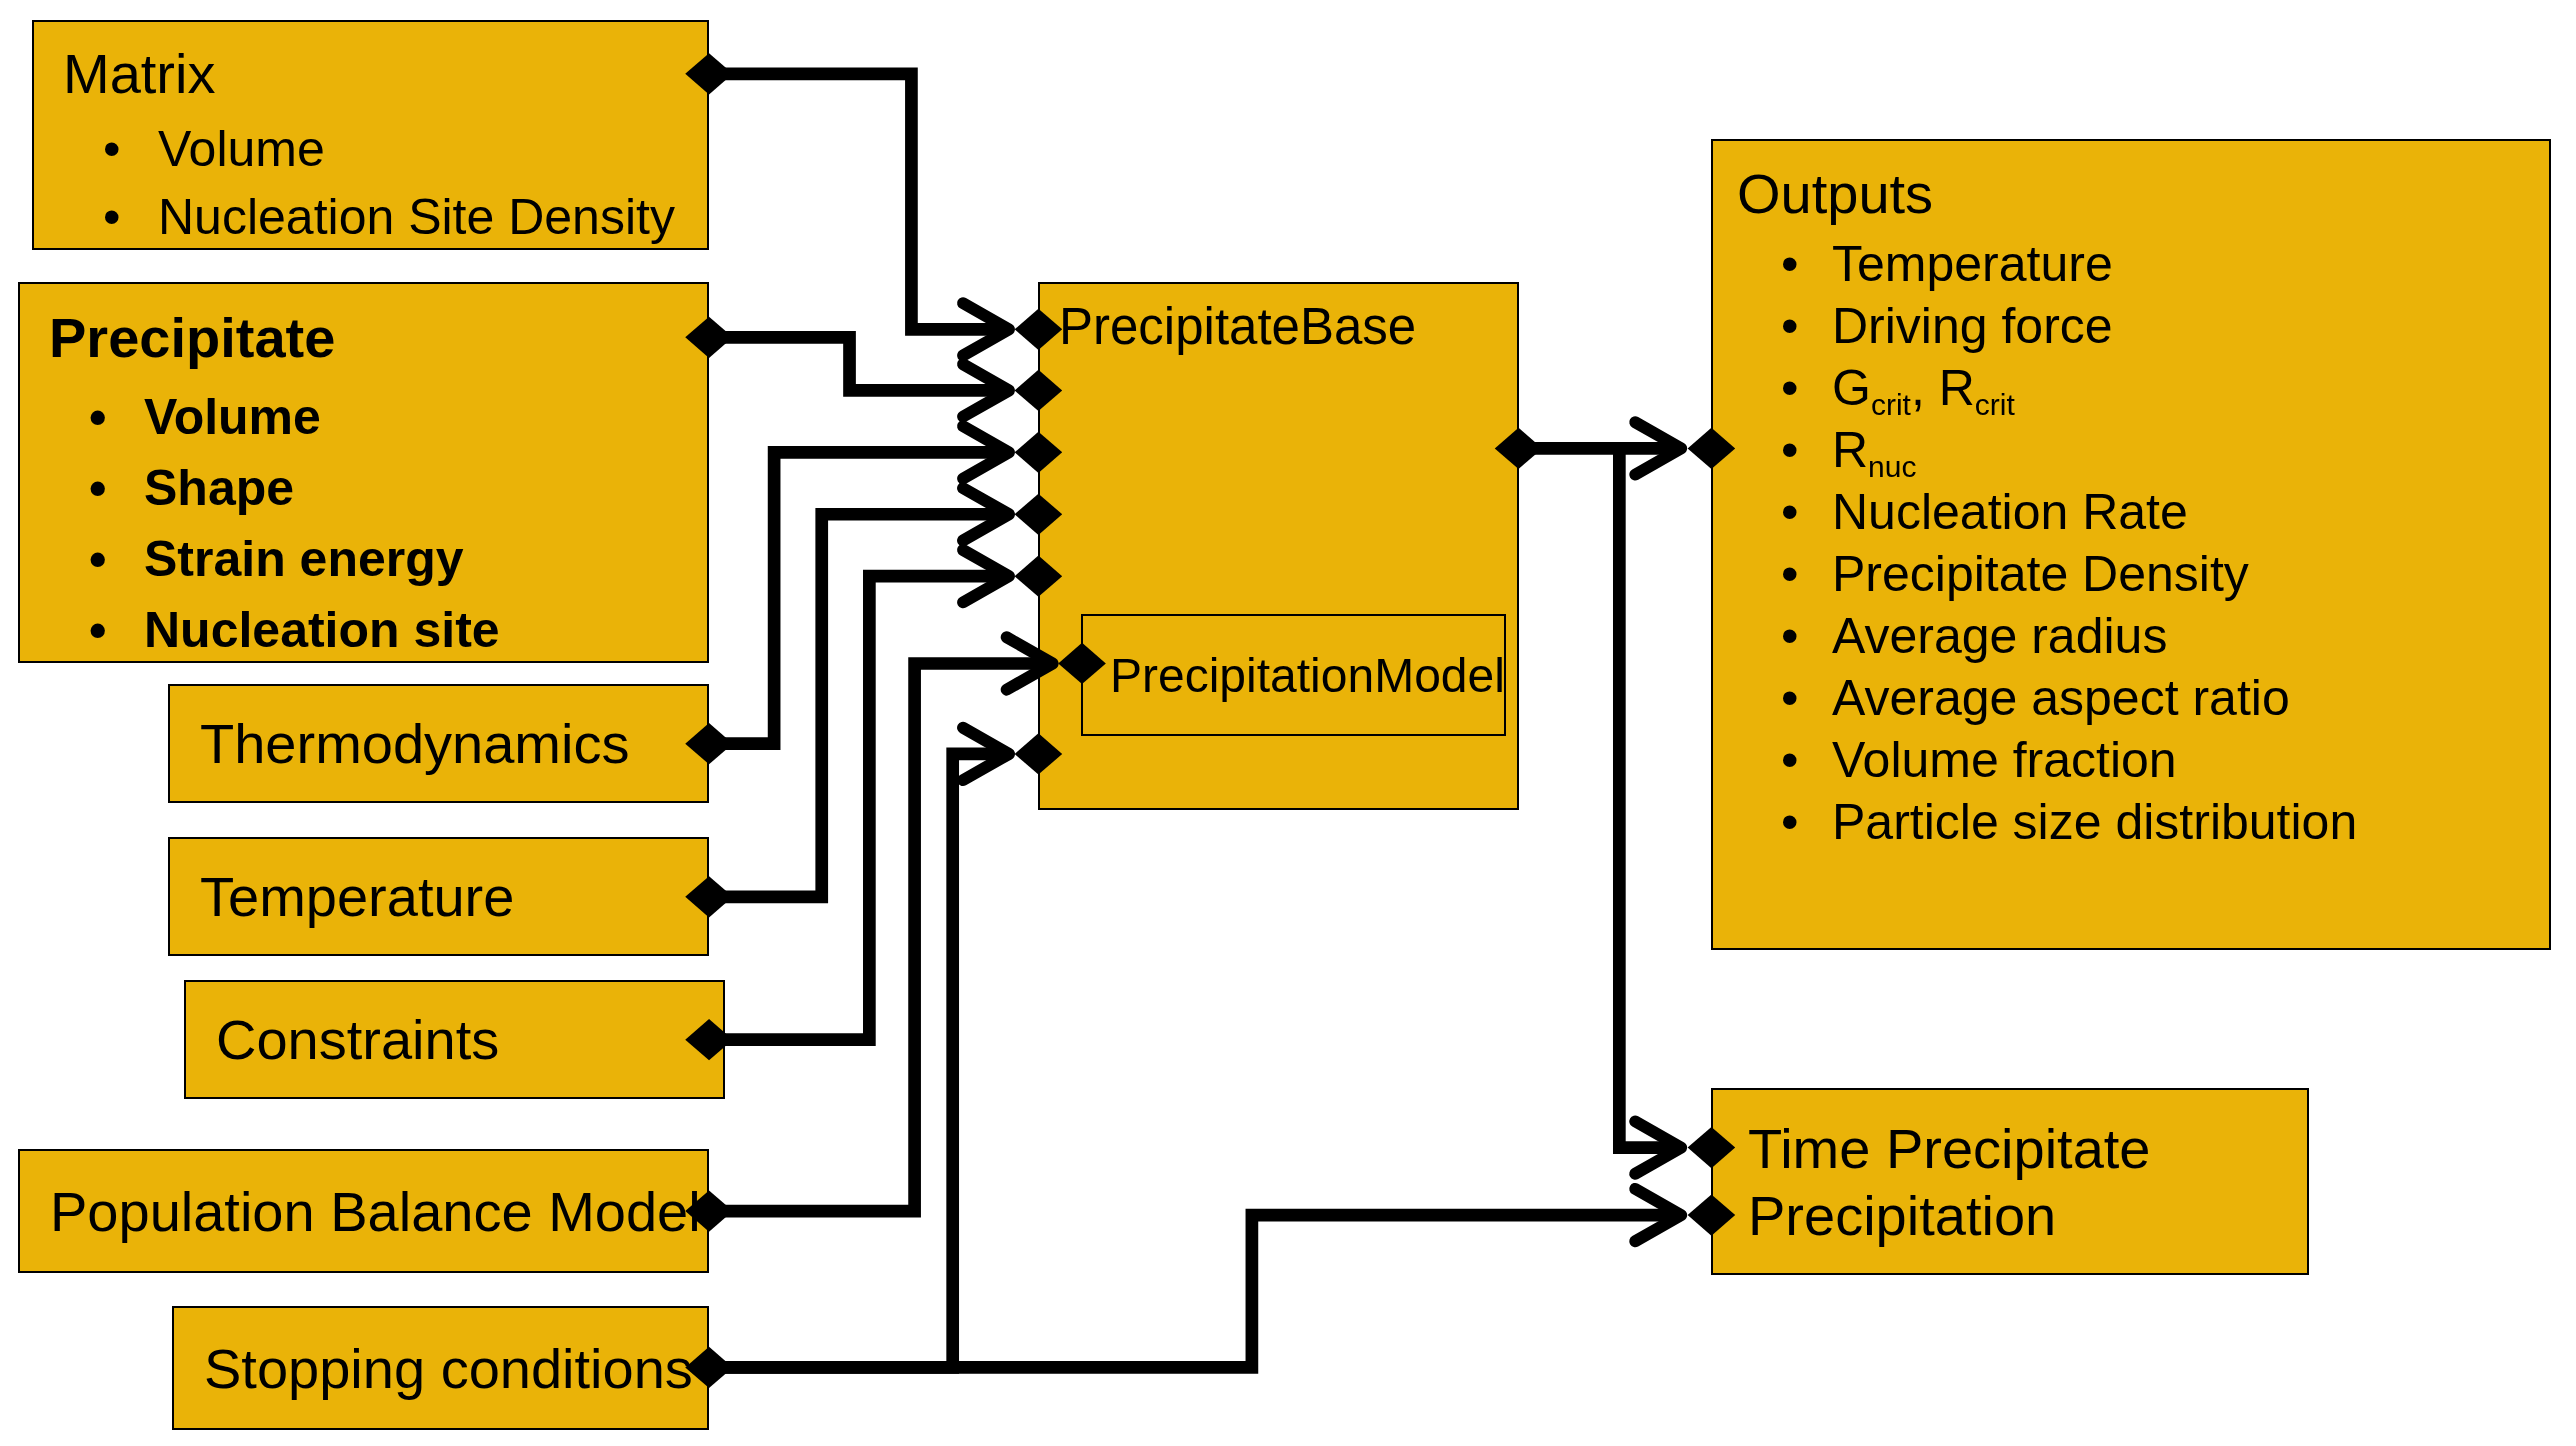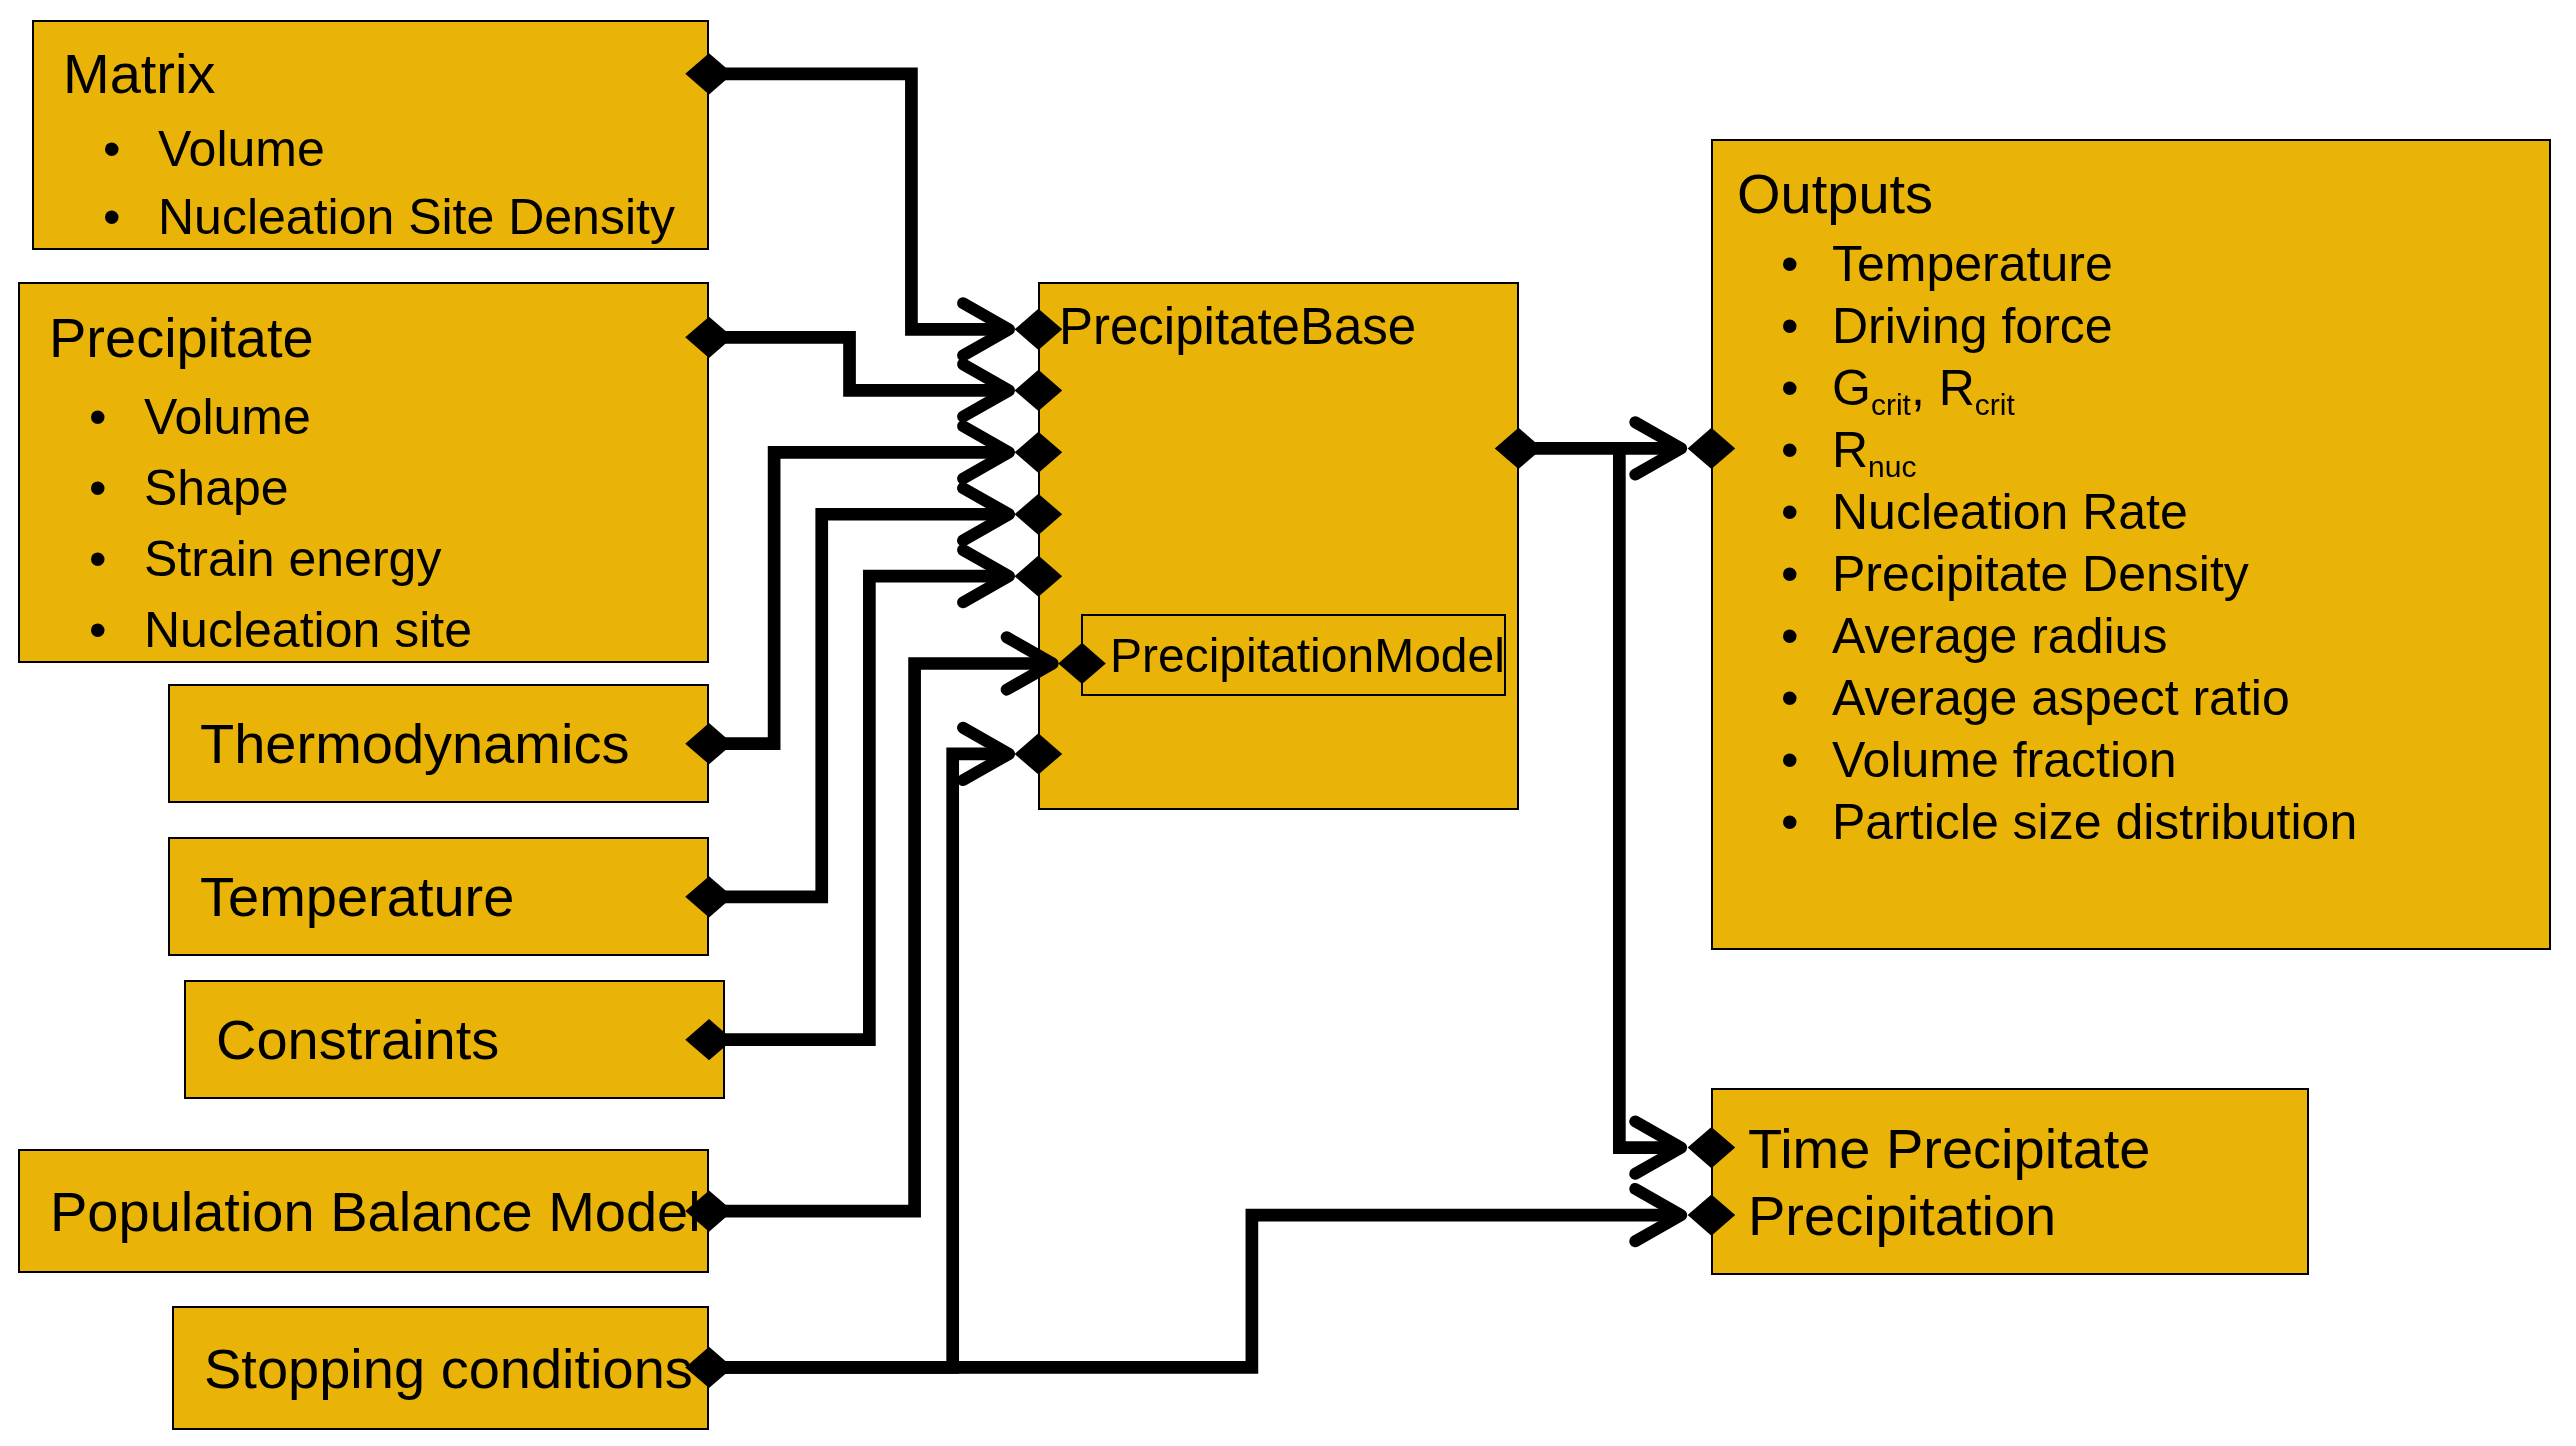"Precipitate" #box-precipitate { font-weight: none -> bold }
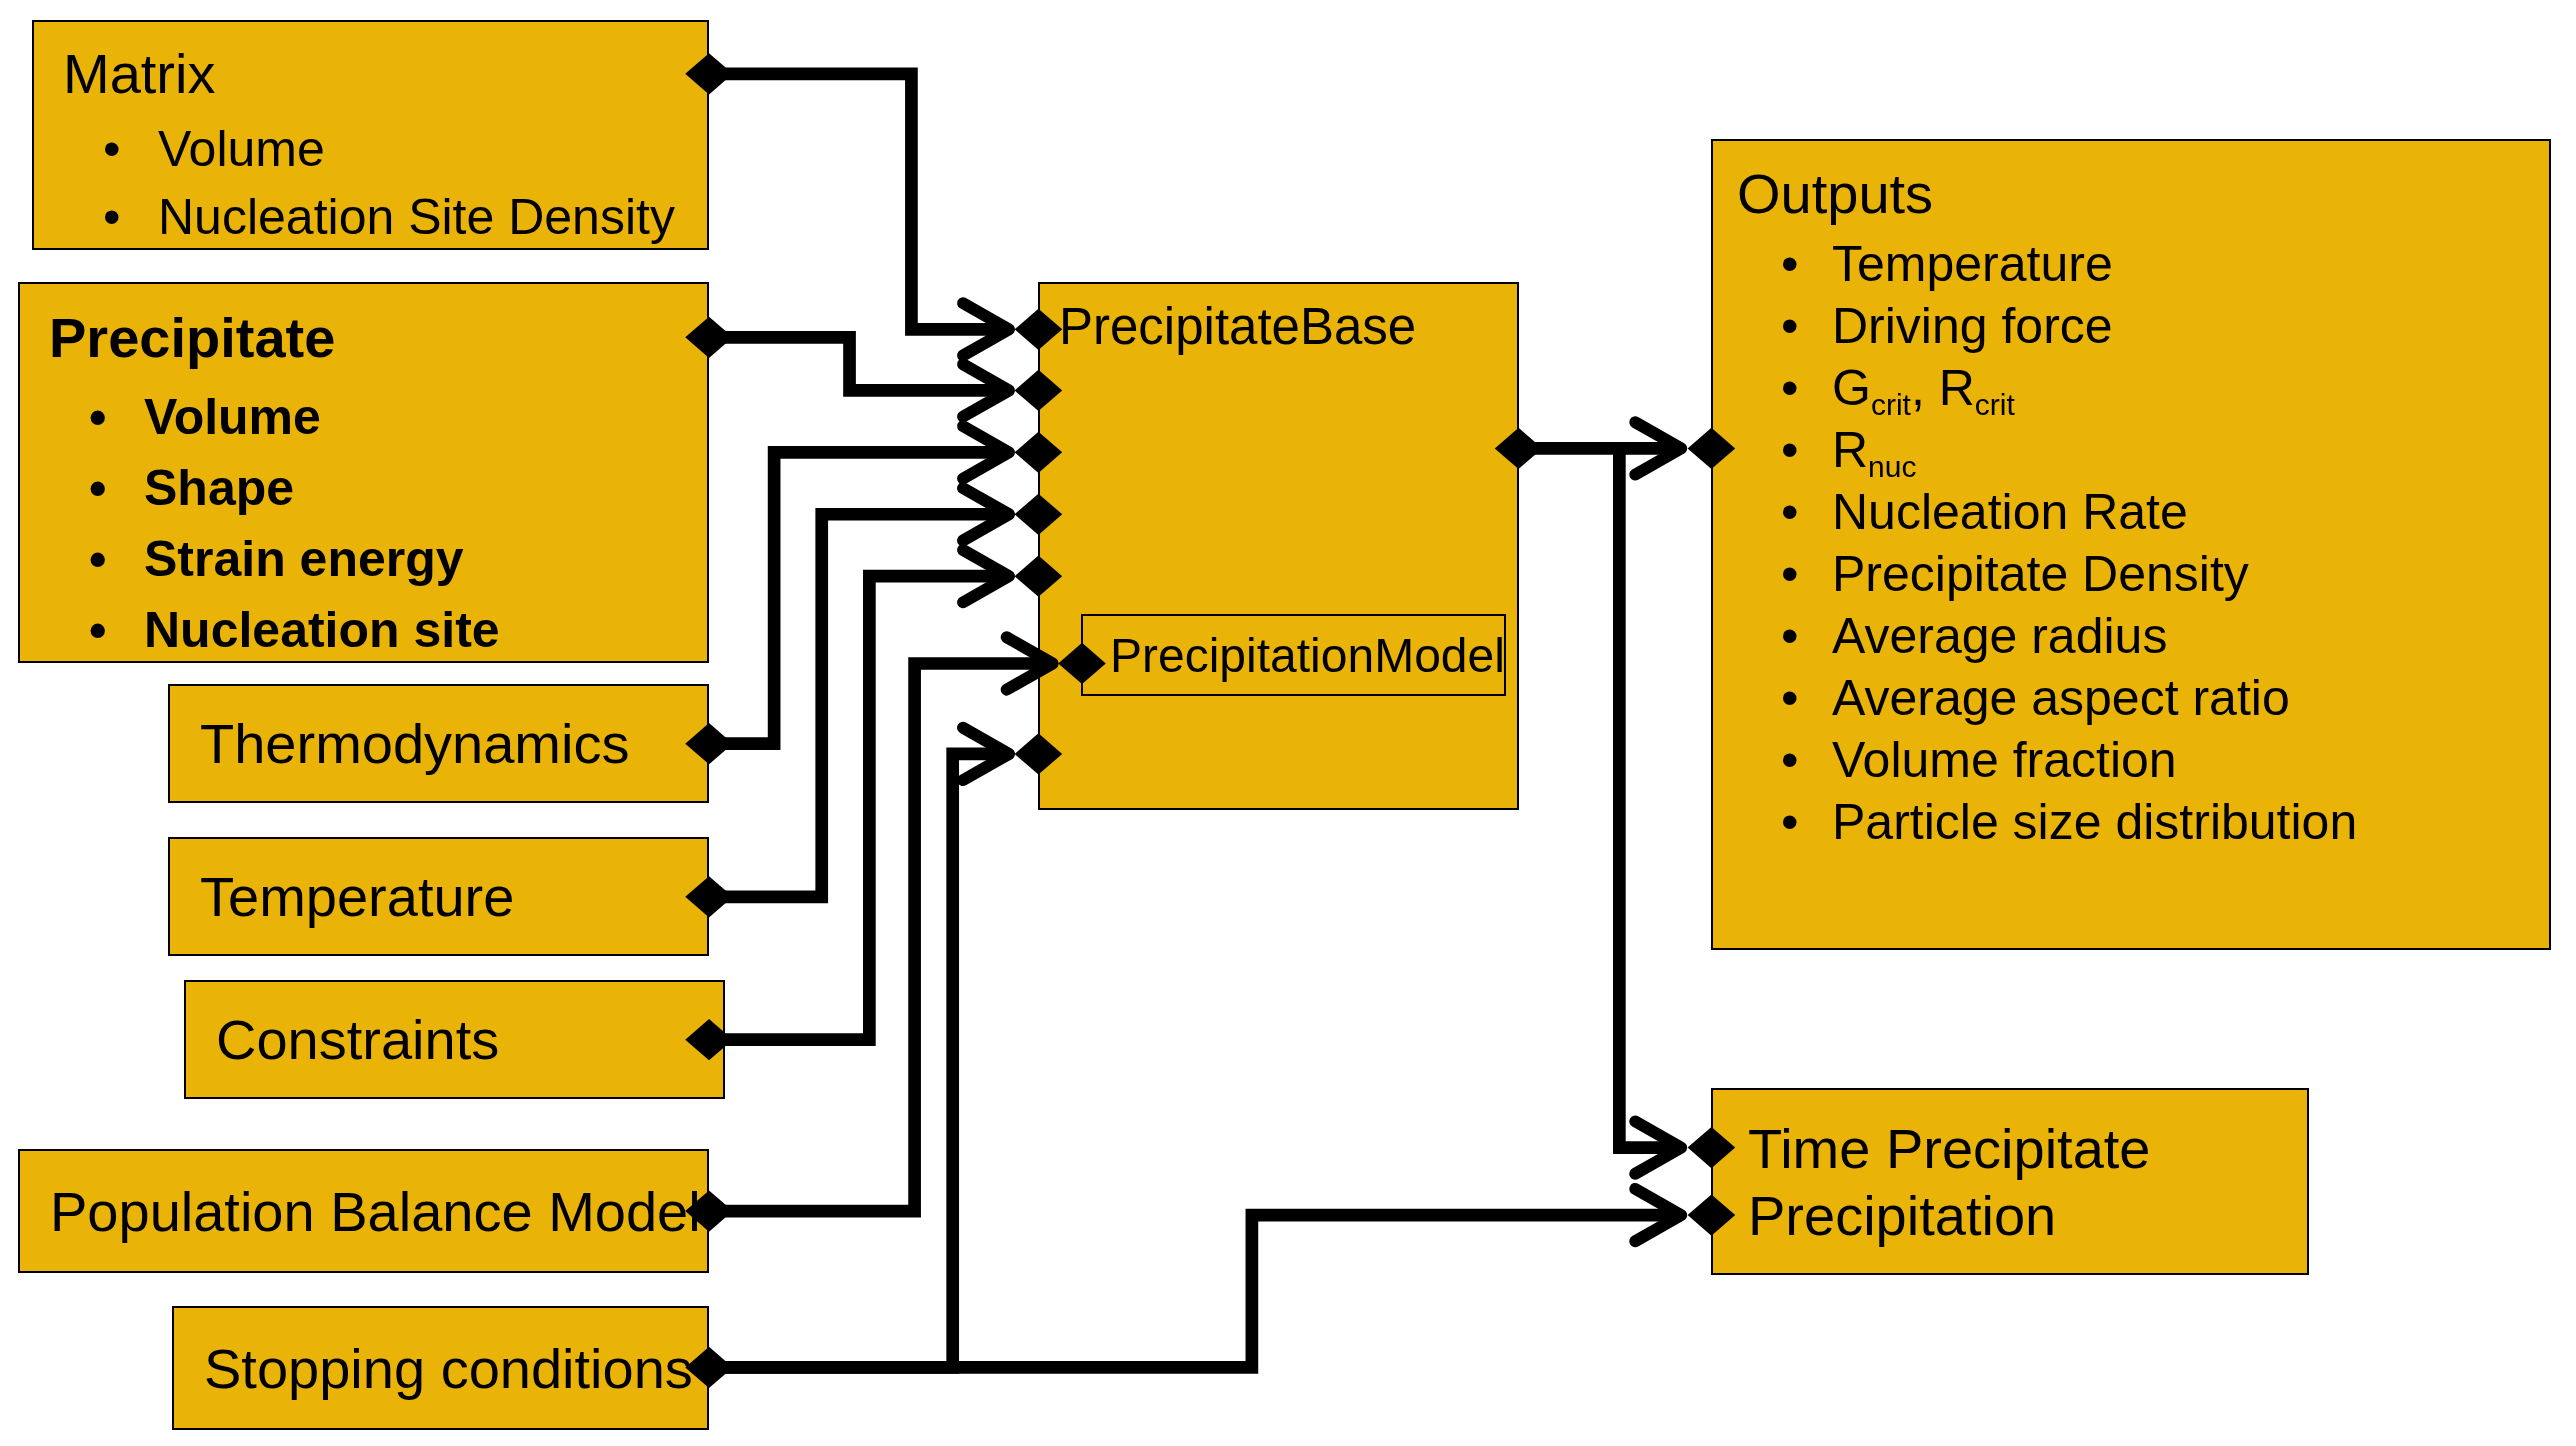"PrecipitationModel" #box-precipitation-model { height: 82px -> 122px }
